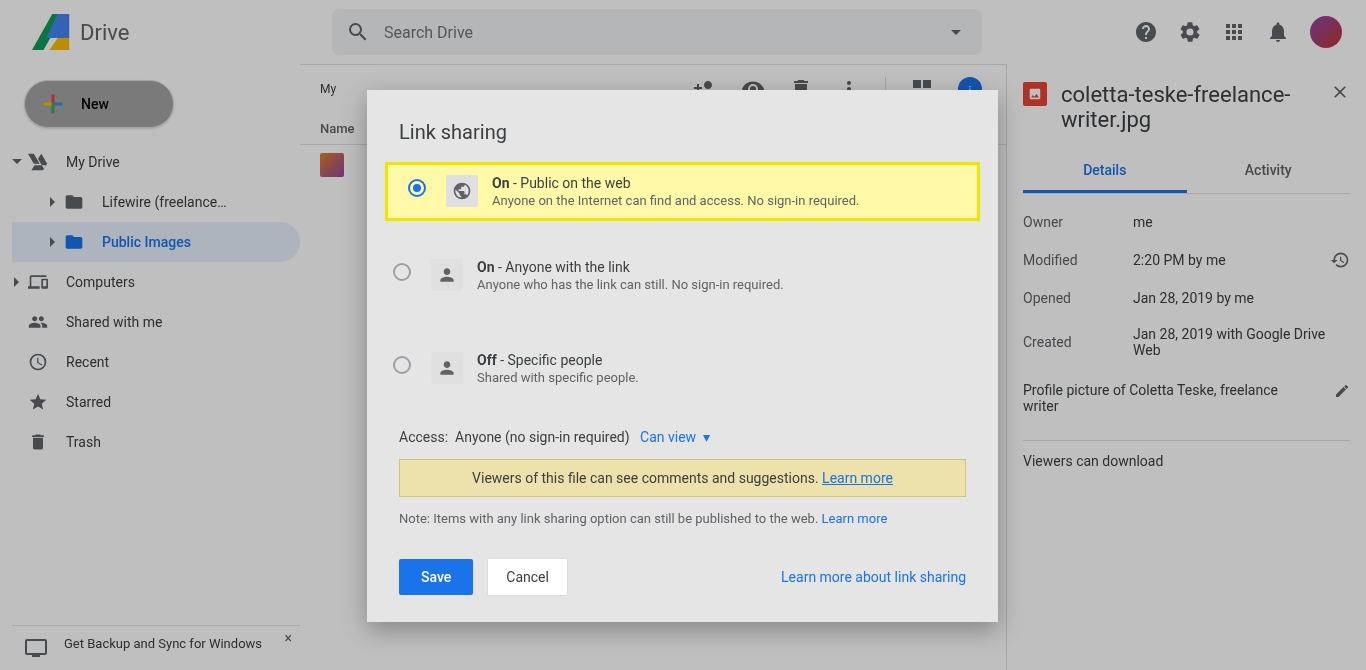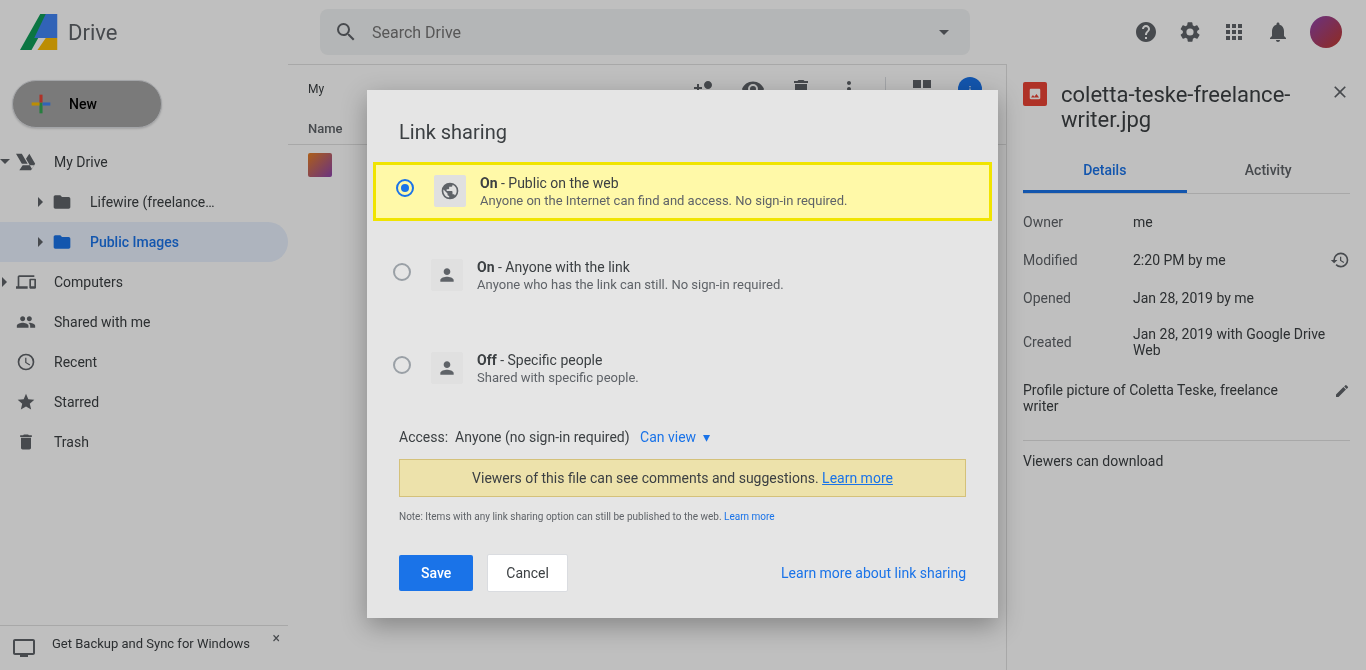"Drive" .app { margin-left: none -> 12px }
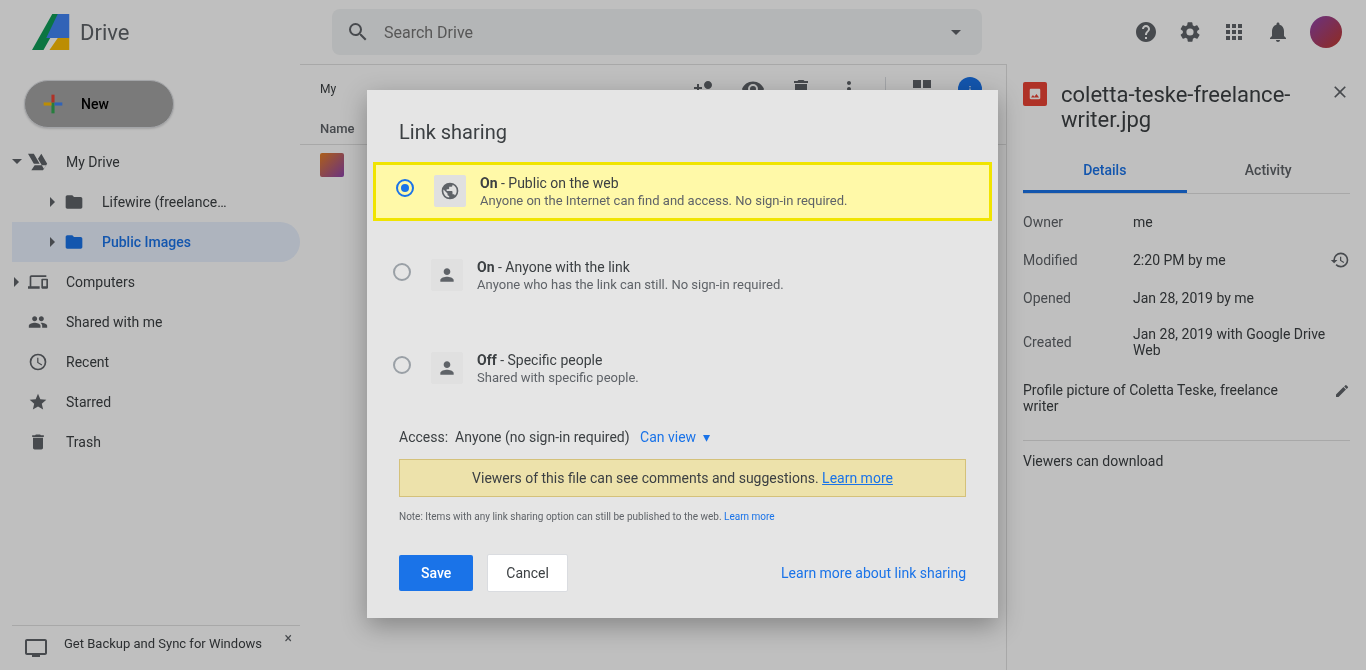"On - Public on the" .radio-row.highlight { margin: 0 6px -> 0 18px }
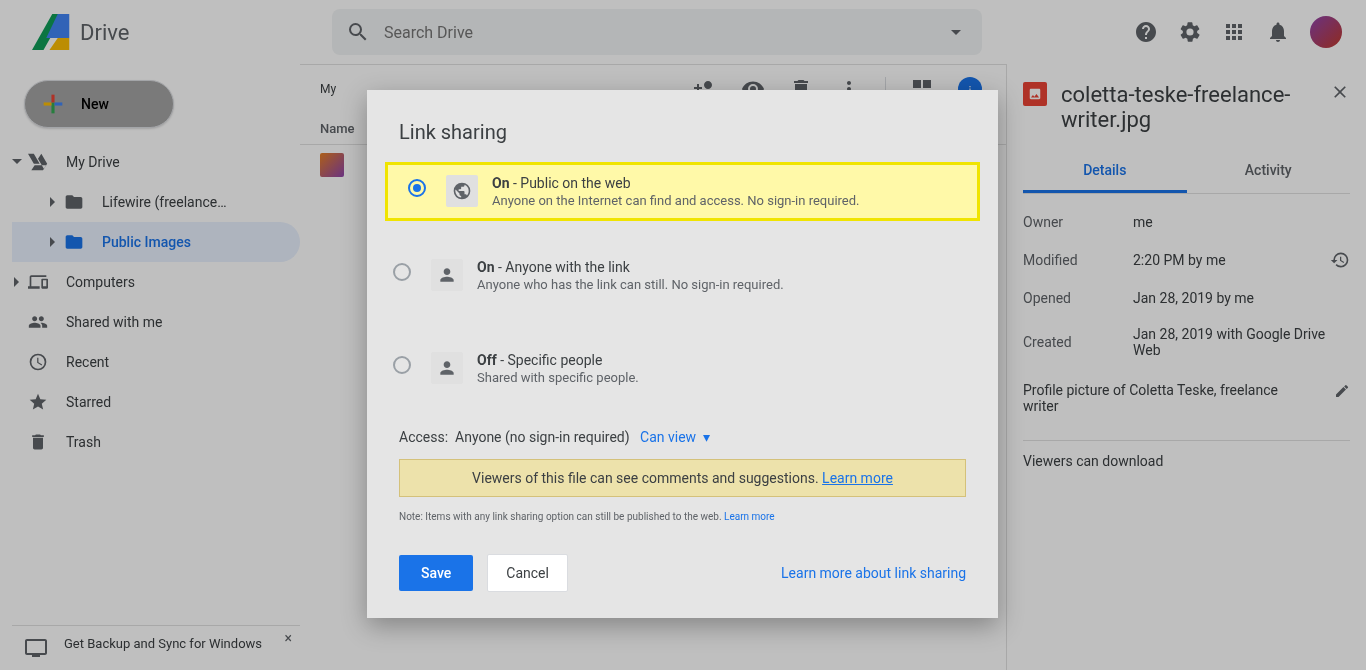"Note: Items with any link" .note-row { font-size: 10px -> 13px }
